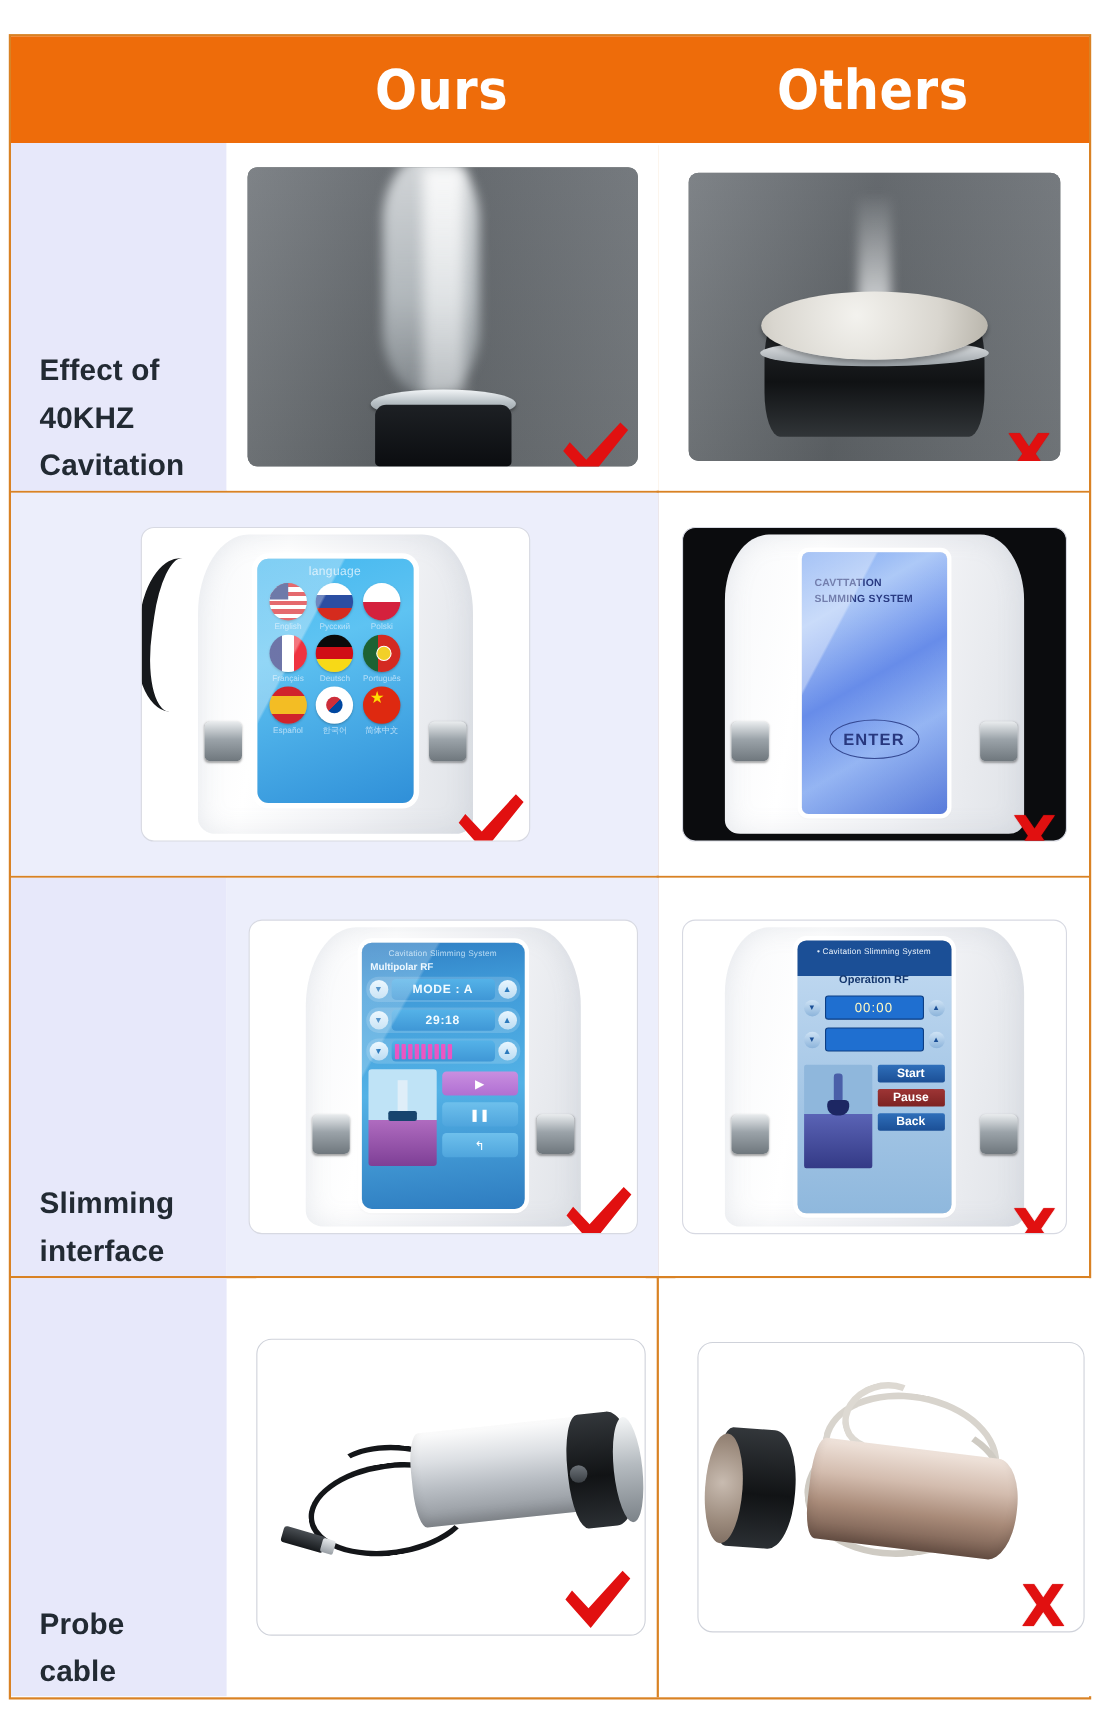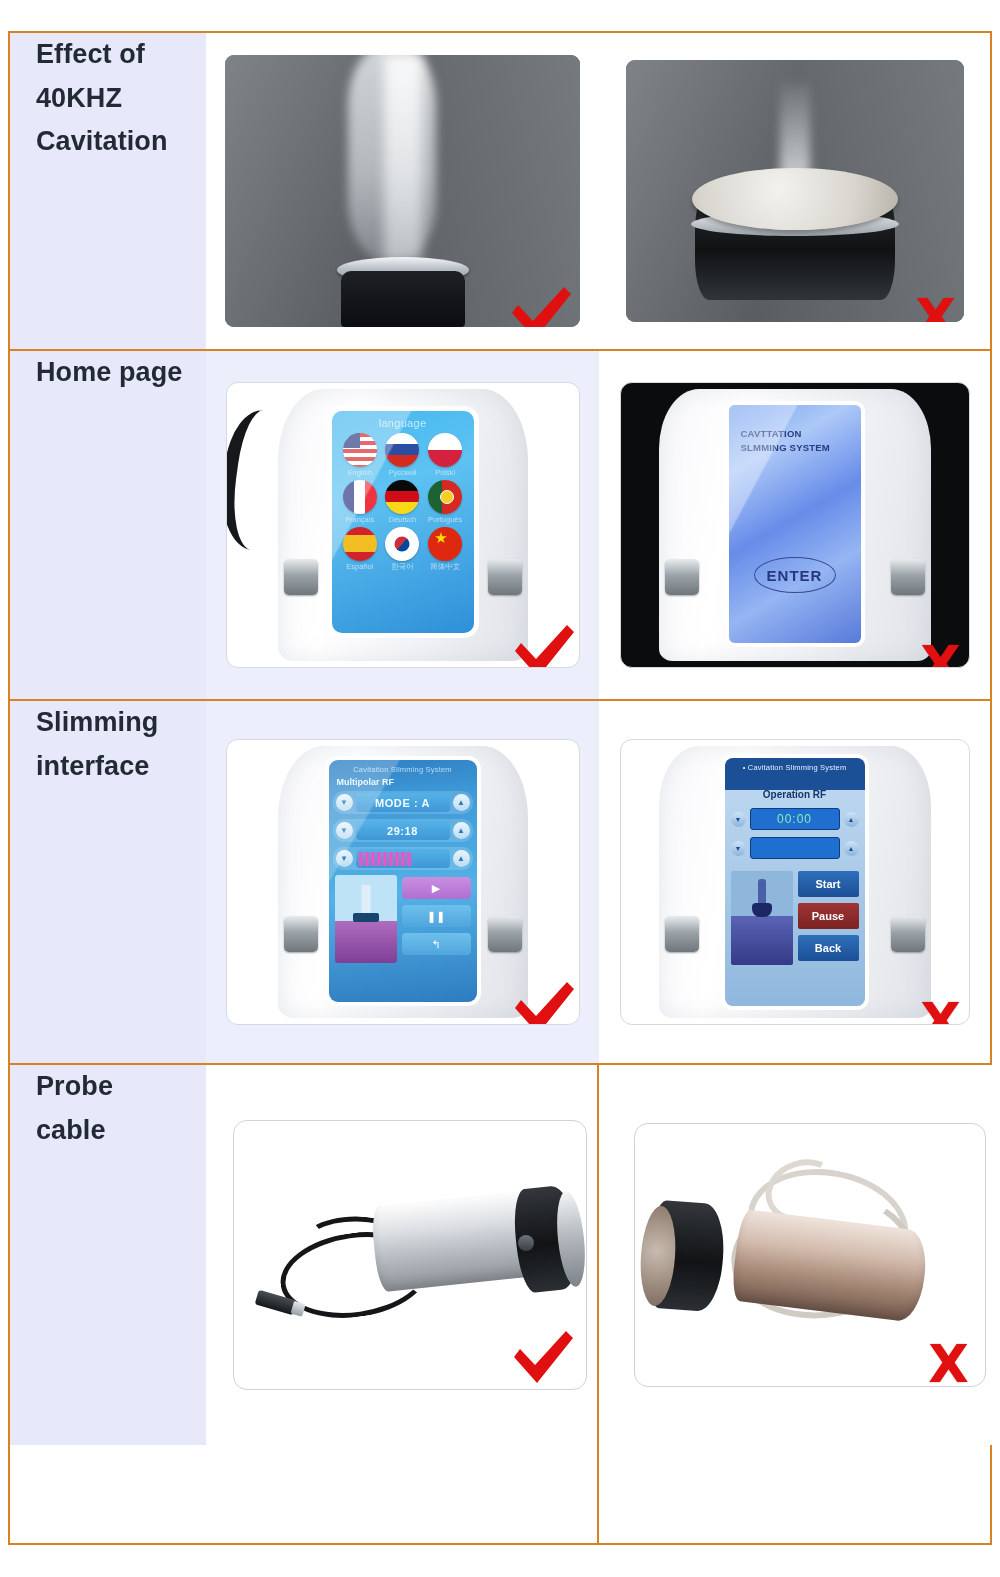"Ours" div.thead { html: none -> <div> <div></div> <div> <span>Ours</span> </div> <div> <span>Others</span> </div> </div> }
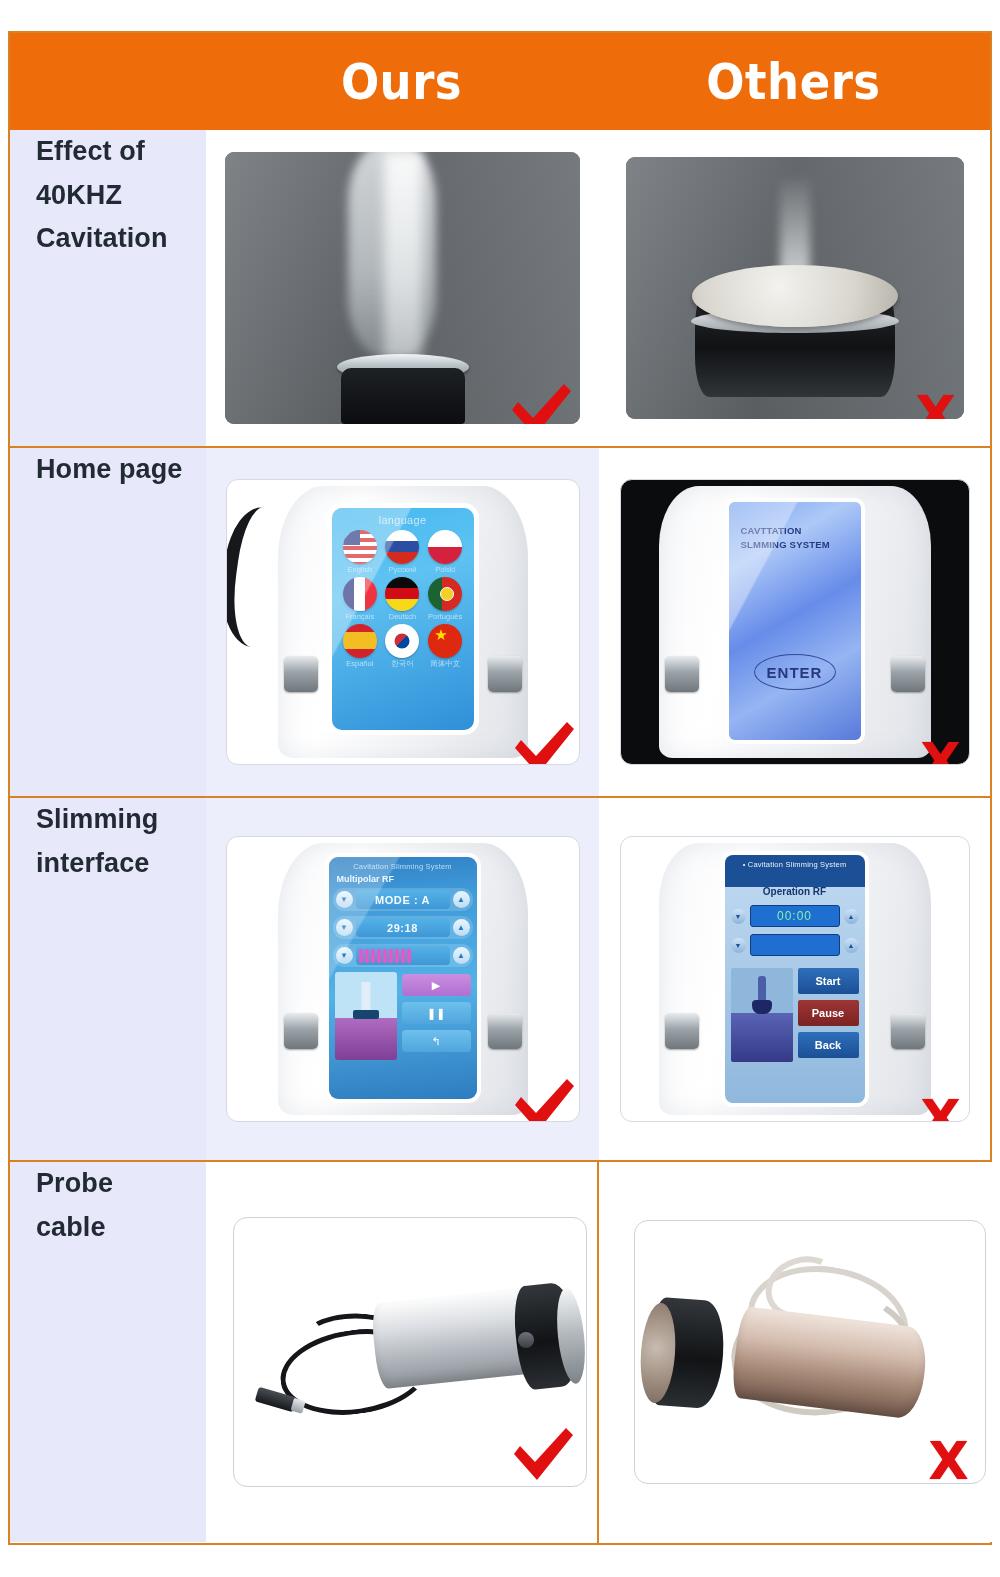"Effect of" .cell-label { align-items: flex-start -> flex-end }
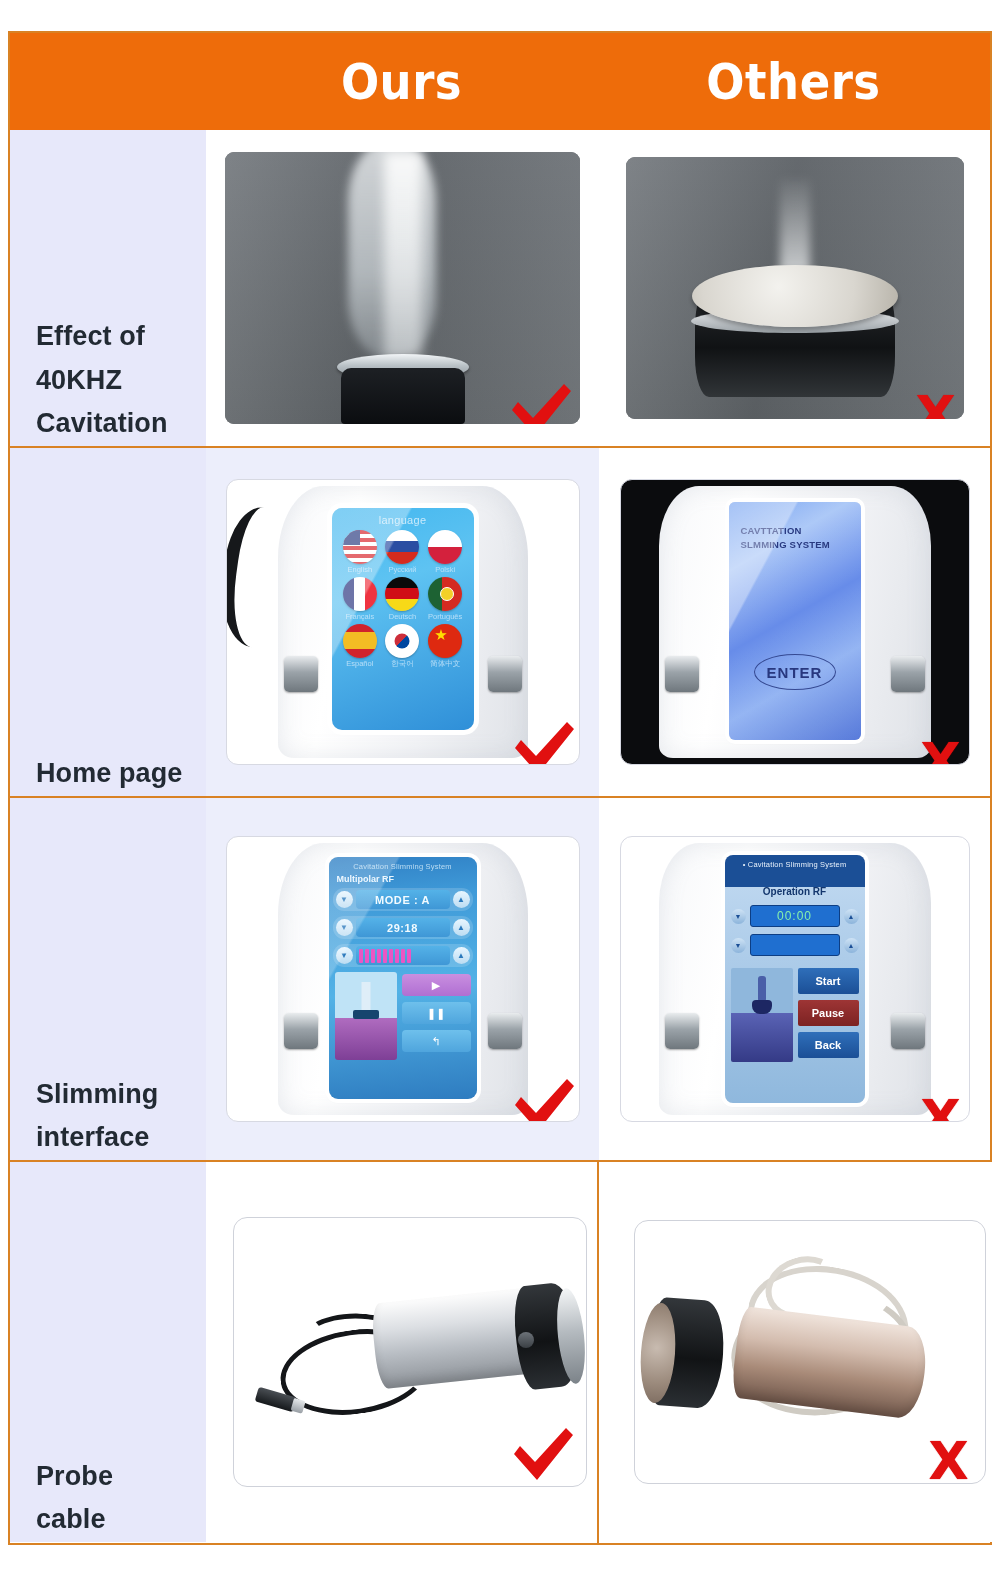"Home page" div.cell-label { html: <div> <div>Home page</div> </div> -> none }
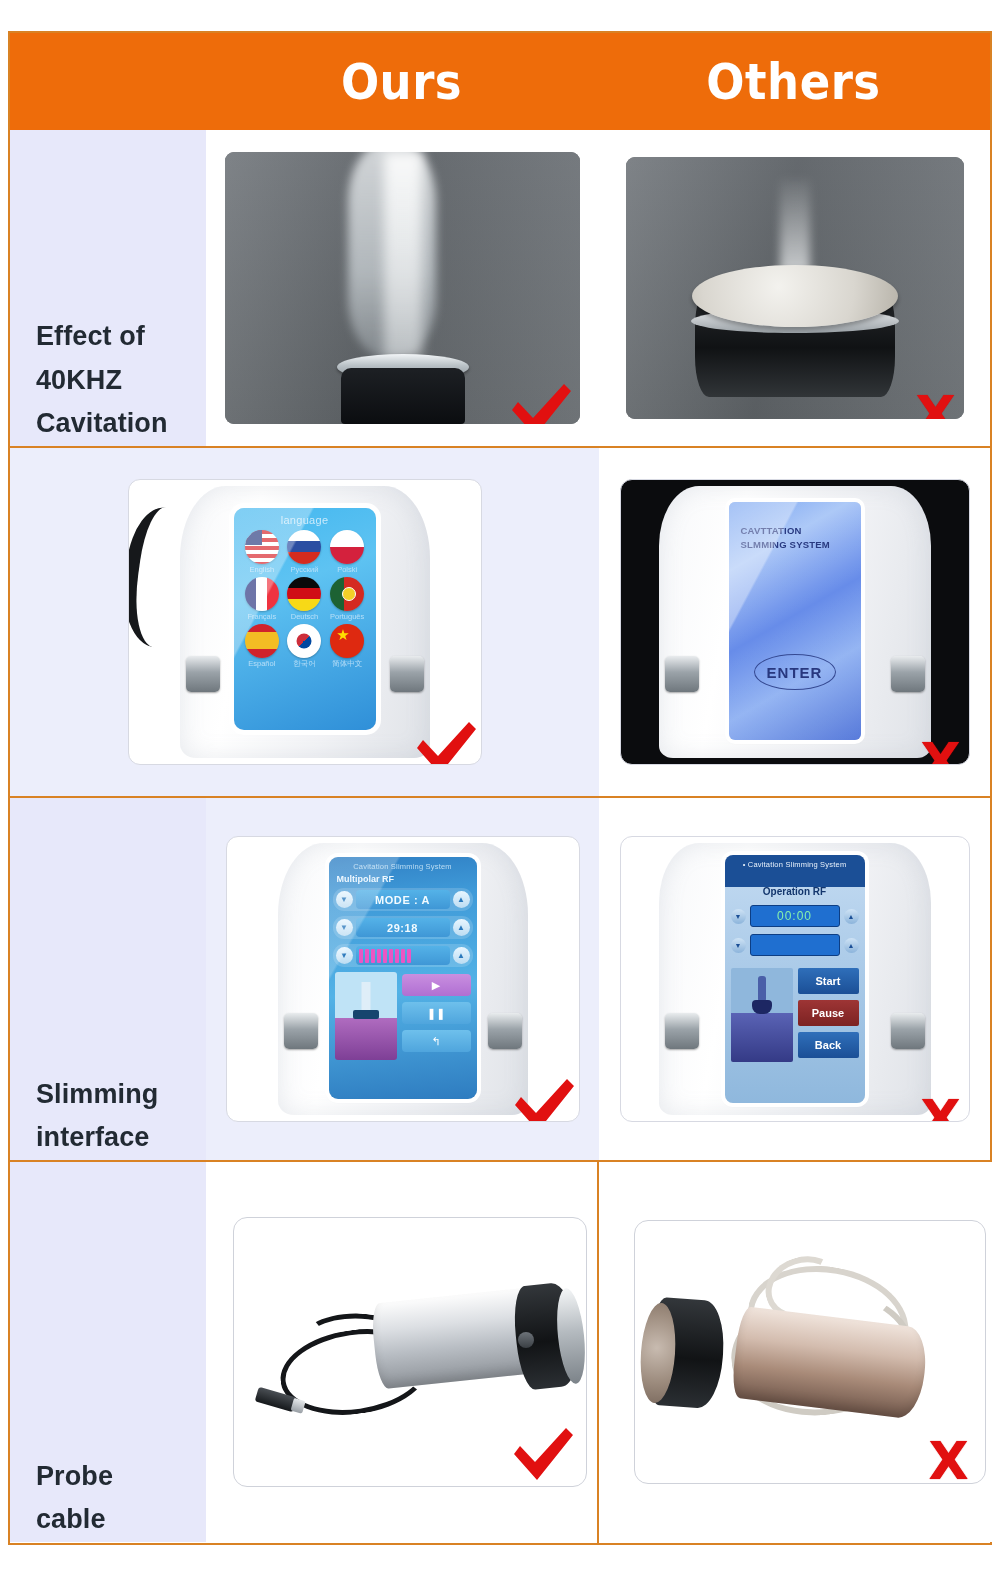"00:00" .op2-field { color: #86efac -> #fef9c3 }
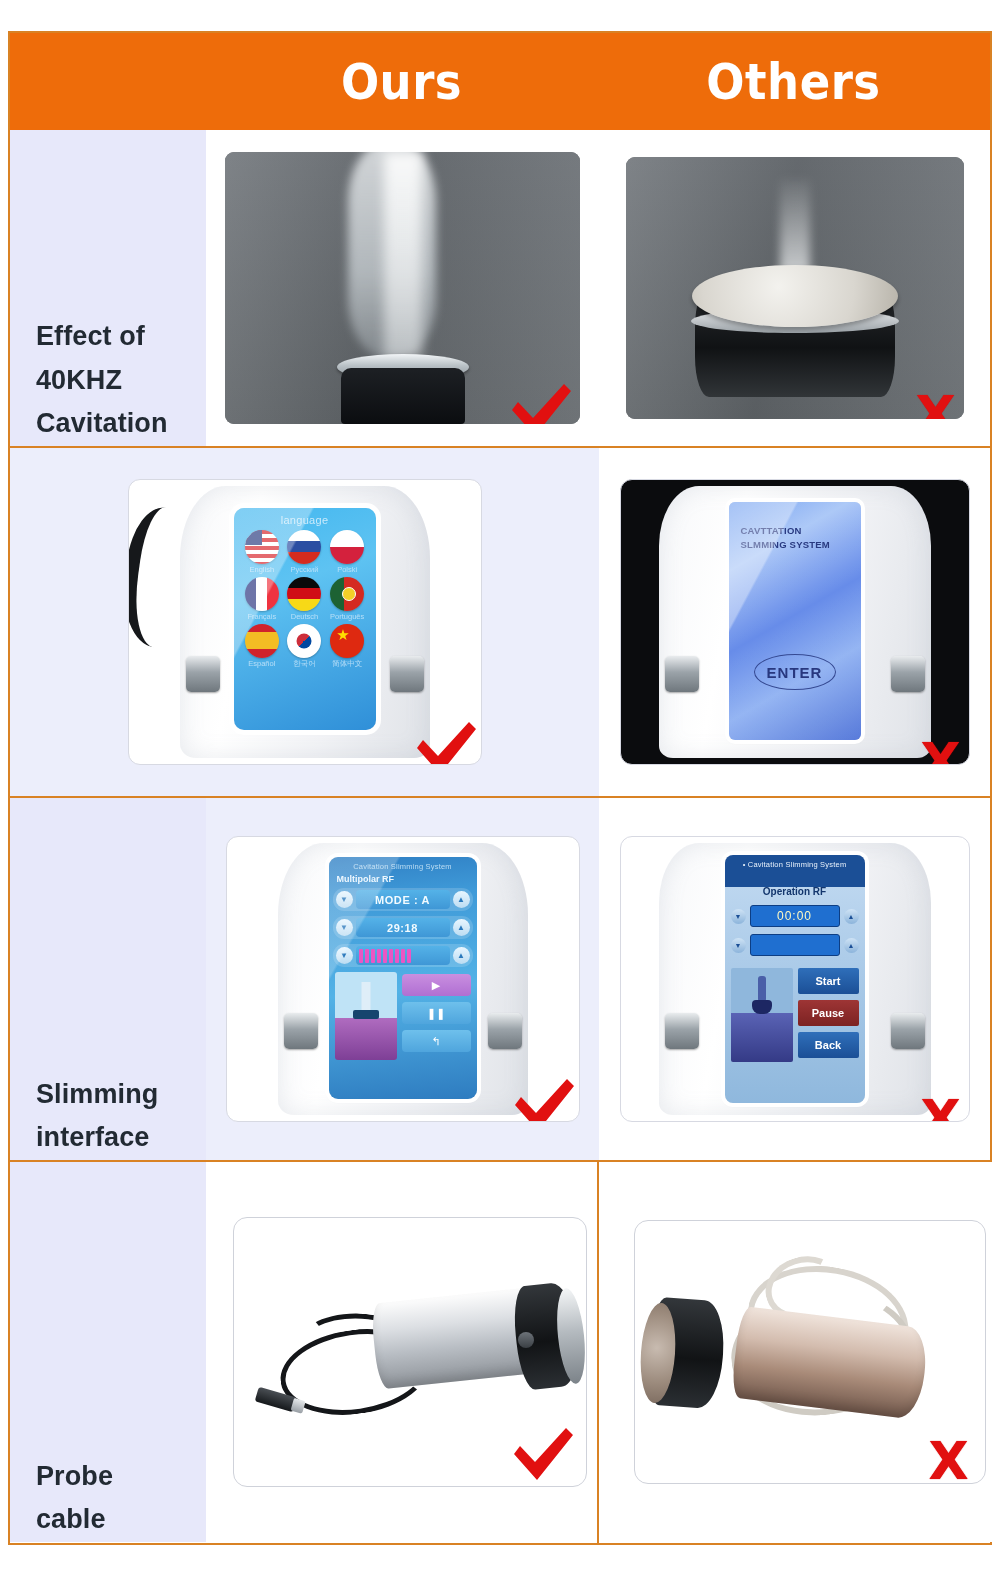"Start" .op2-btn { height: 26px -> 16px }
